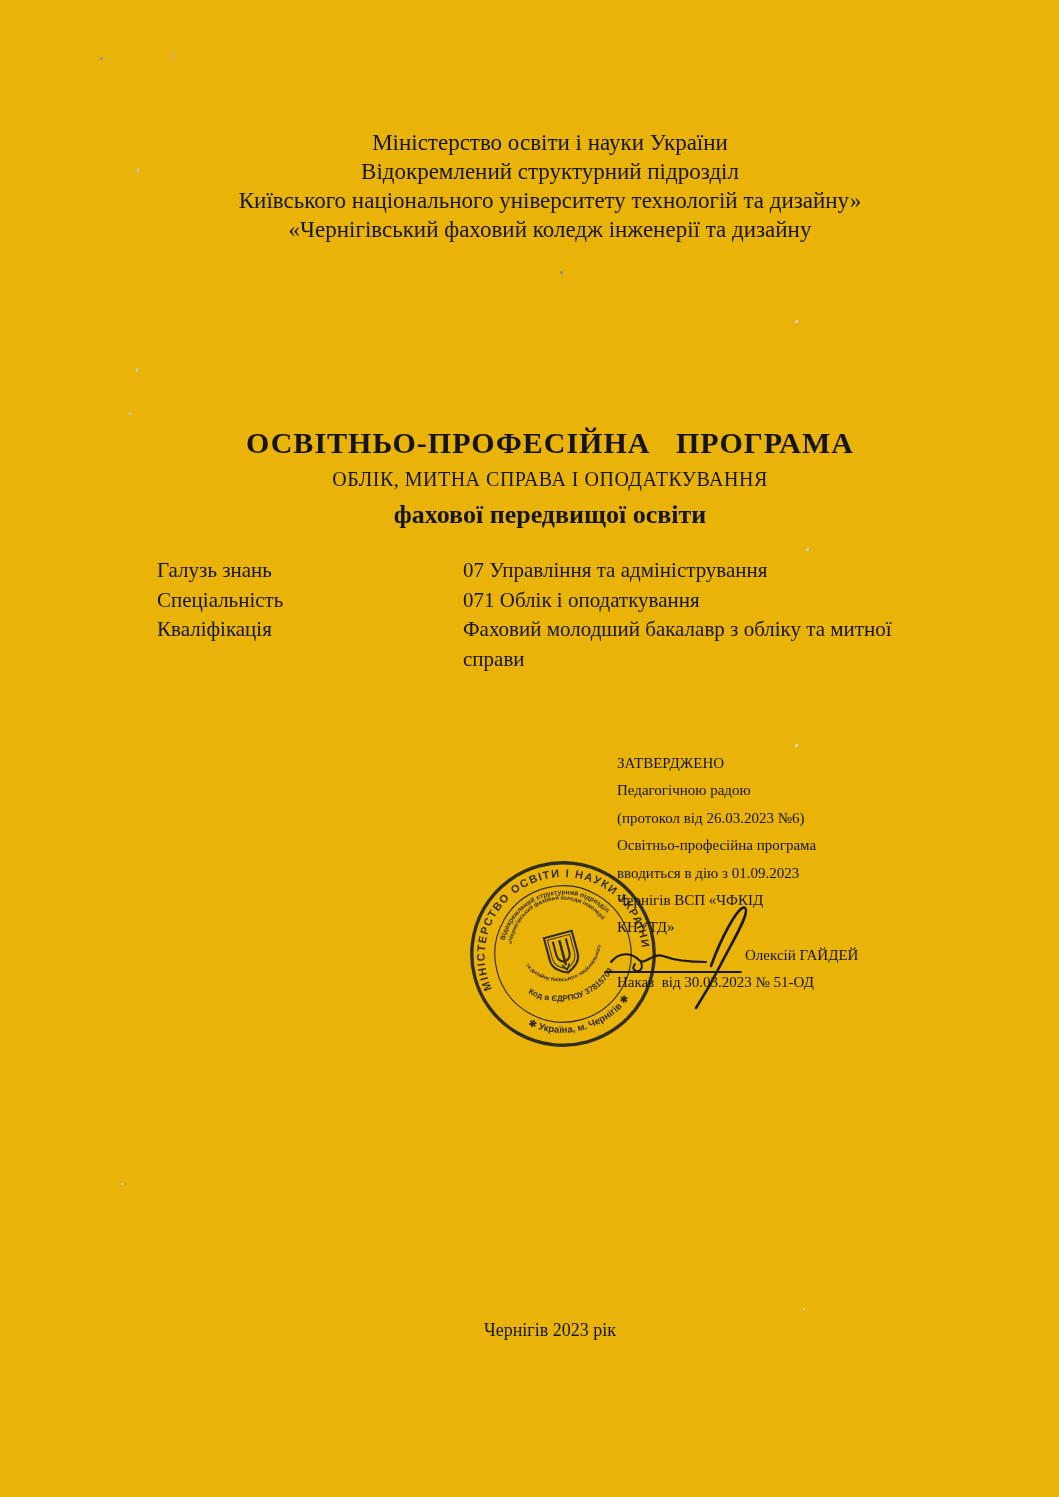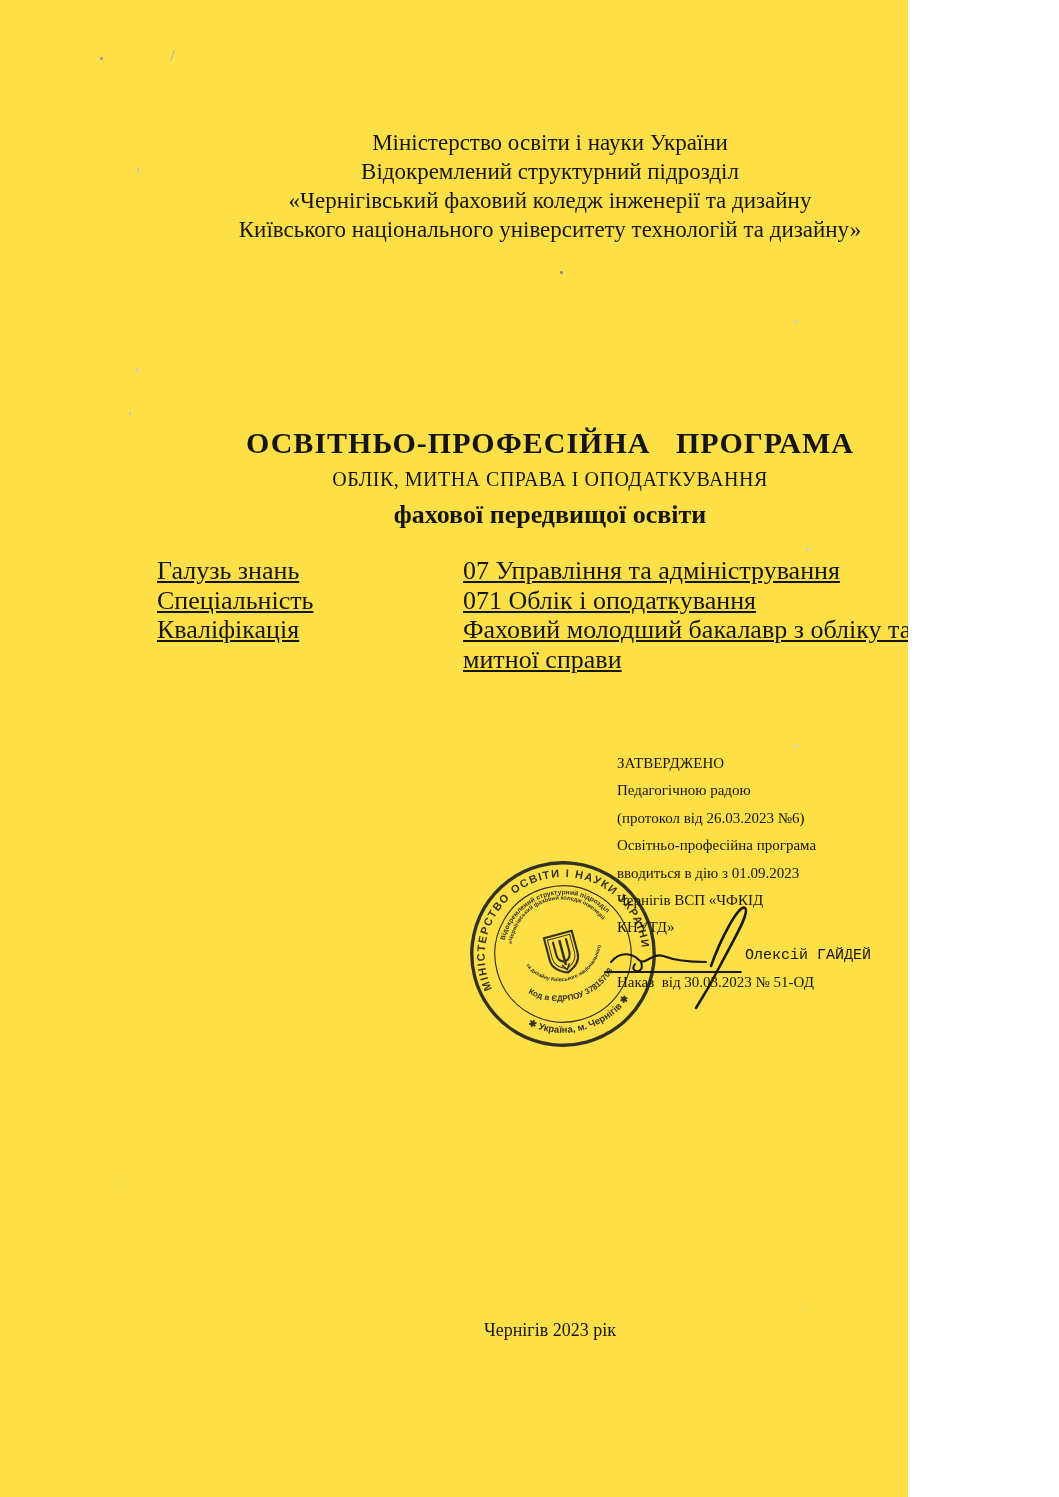"Міністерство освіти і науки України" .page { background: #fde047 -> #eab308; width: 908px -> 1059px }
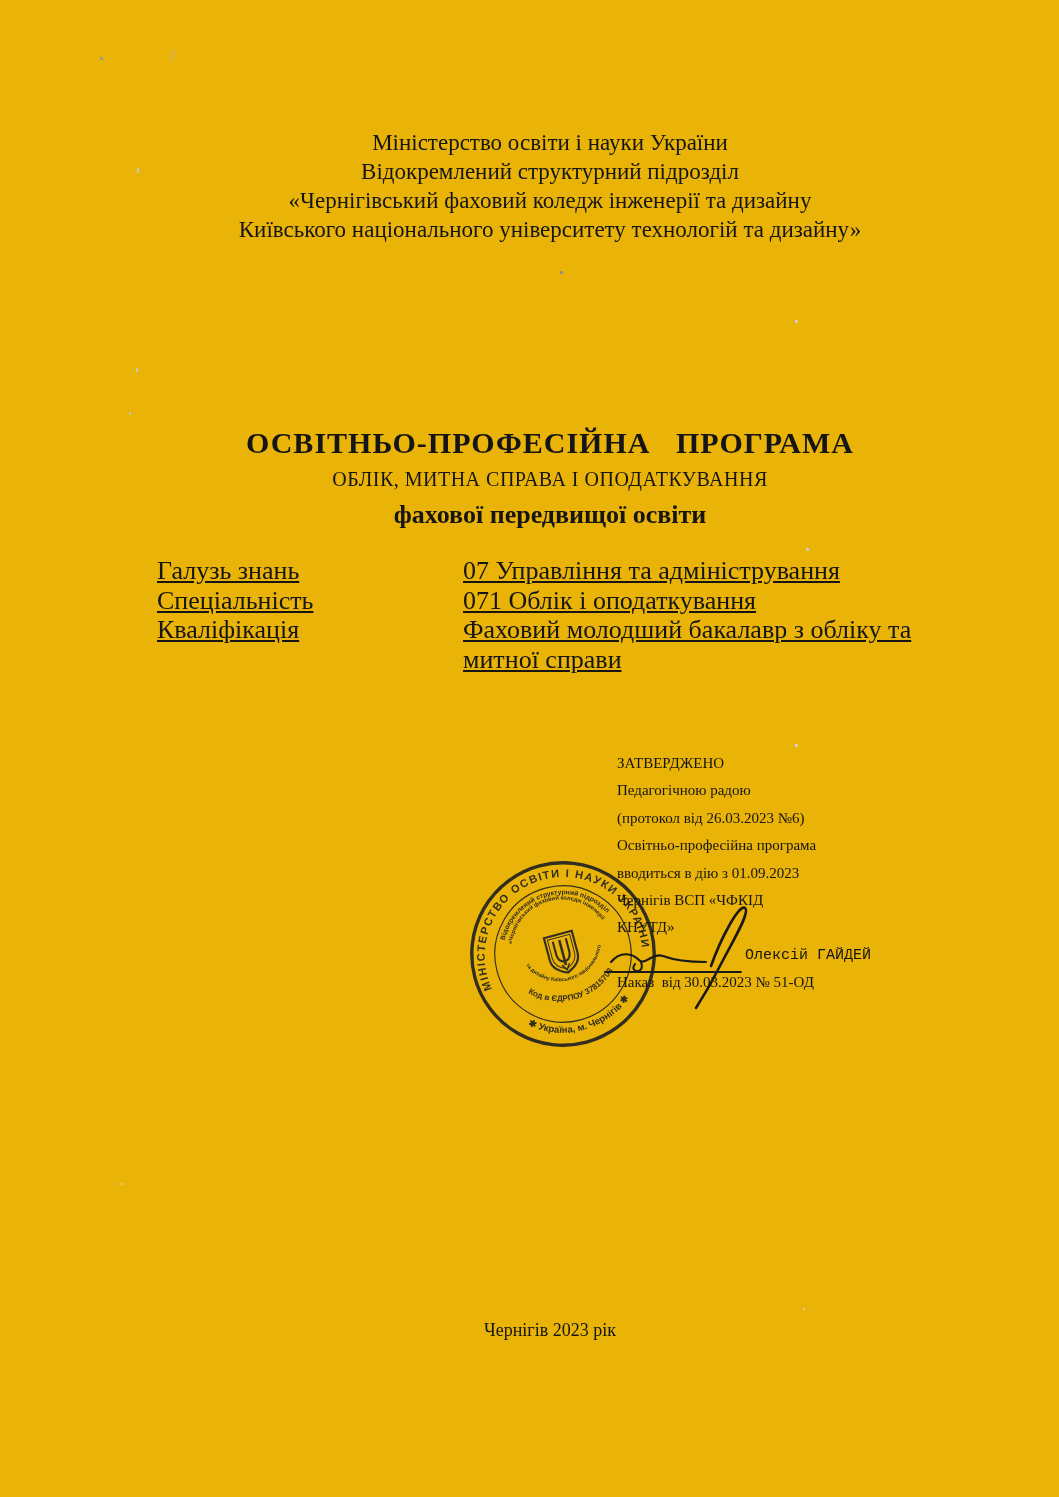"«Чернігівський фаховий коледж інженерії та" div { order: before "Київського національного університету" -> after "Київського національного університету" }
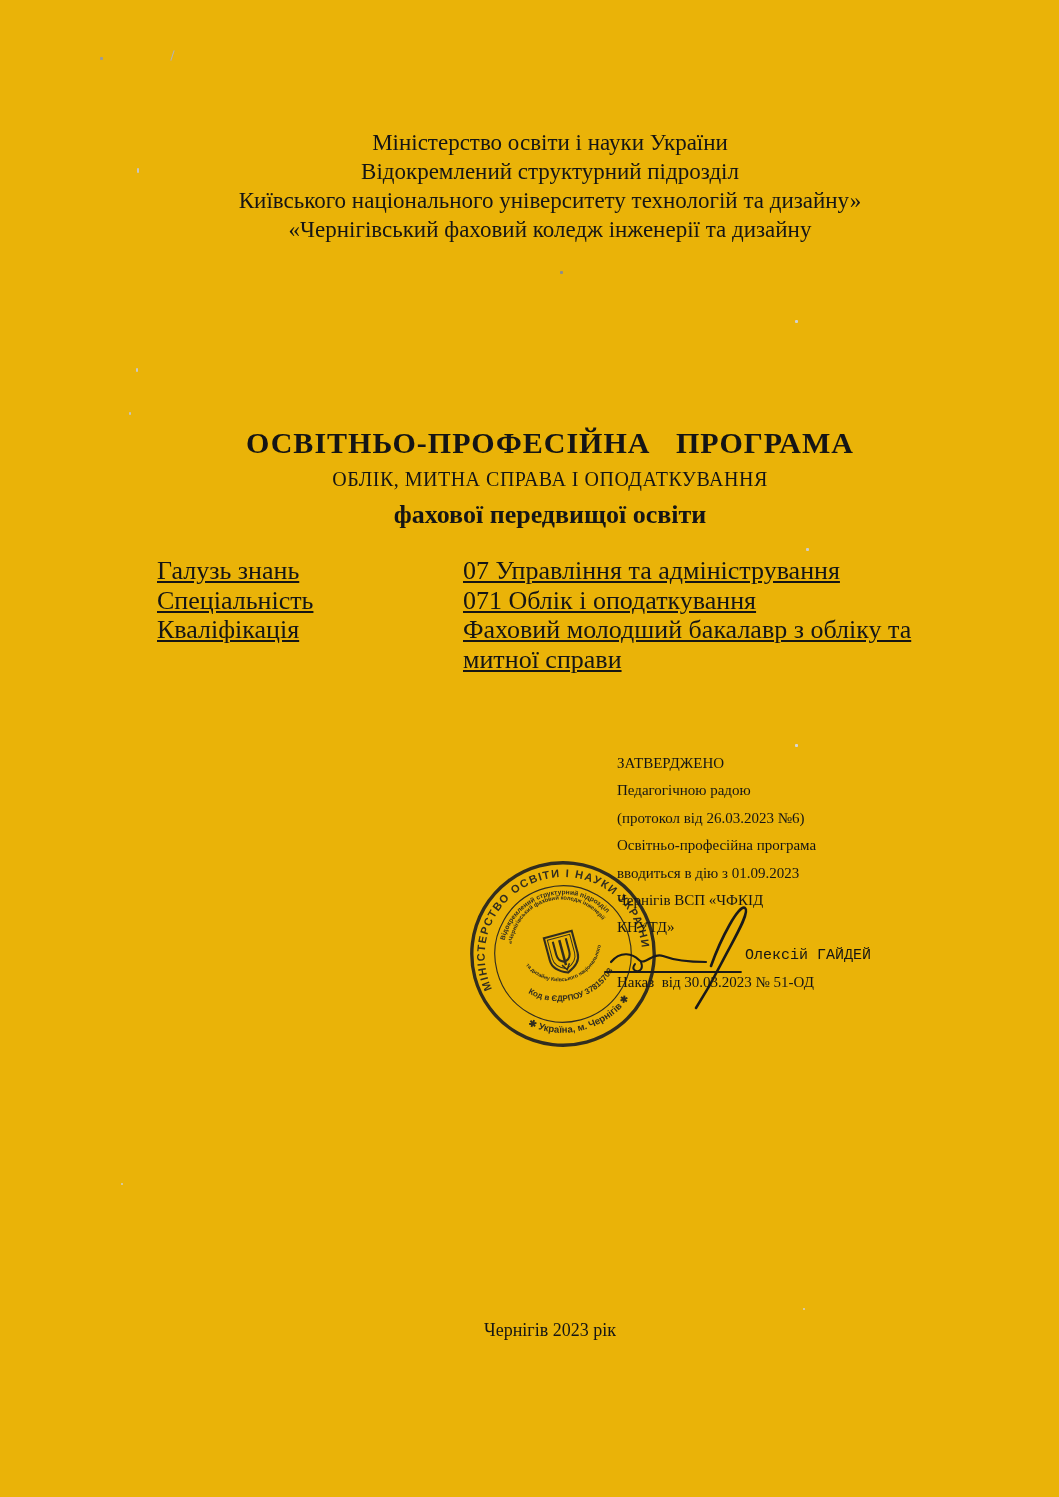"Галузь знань" .fields { font-size: 26px -> 21px; text-decoration: underline -> none }
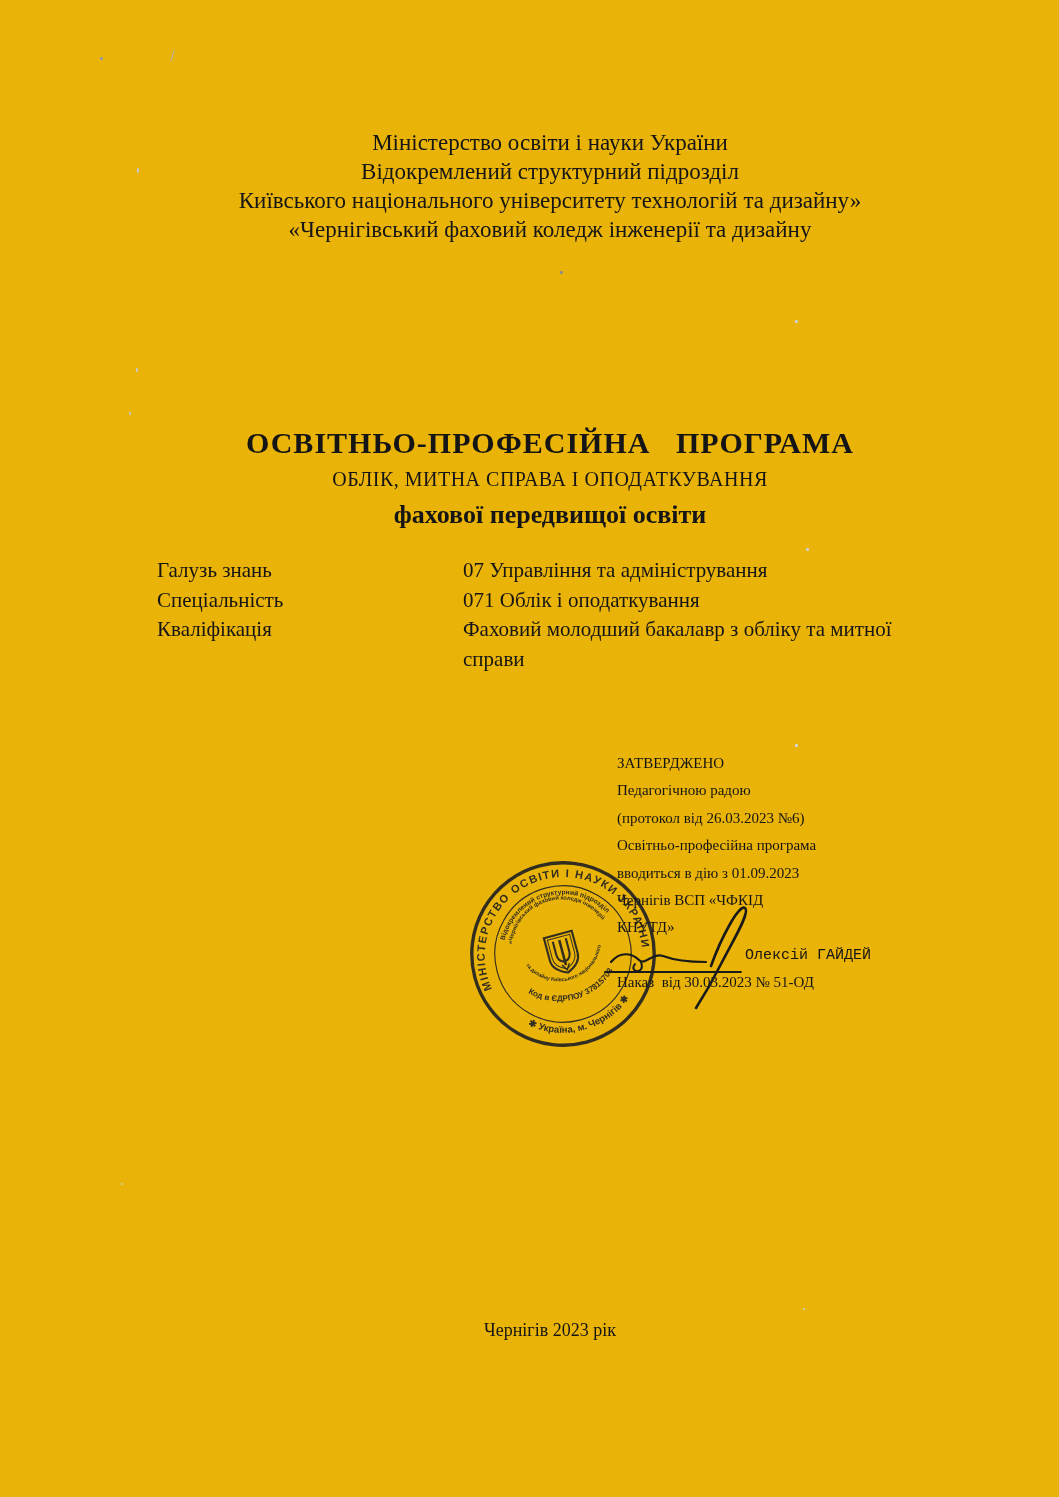"Олексій ГАЙДЕЙ" .sig-row { font-family: Liberation Mono, monospace -> none }
